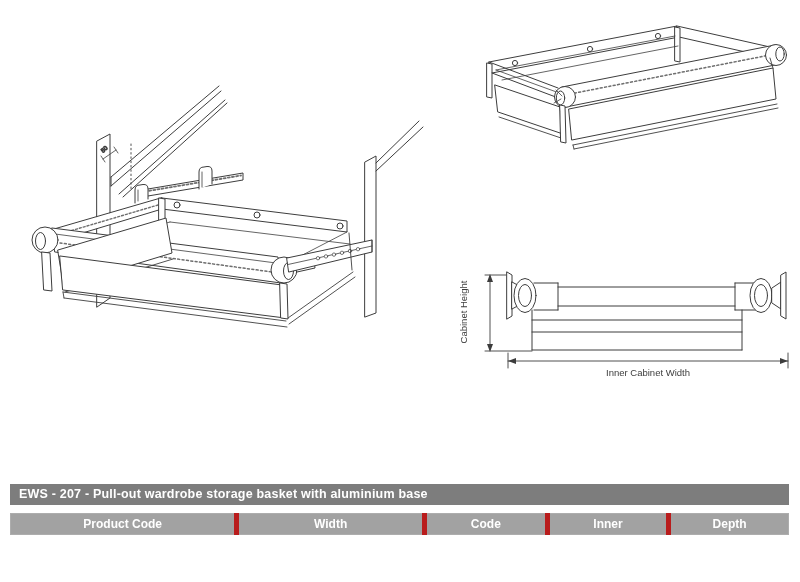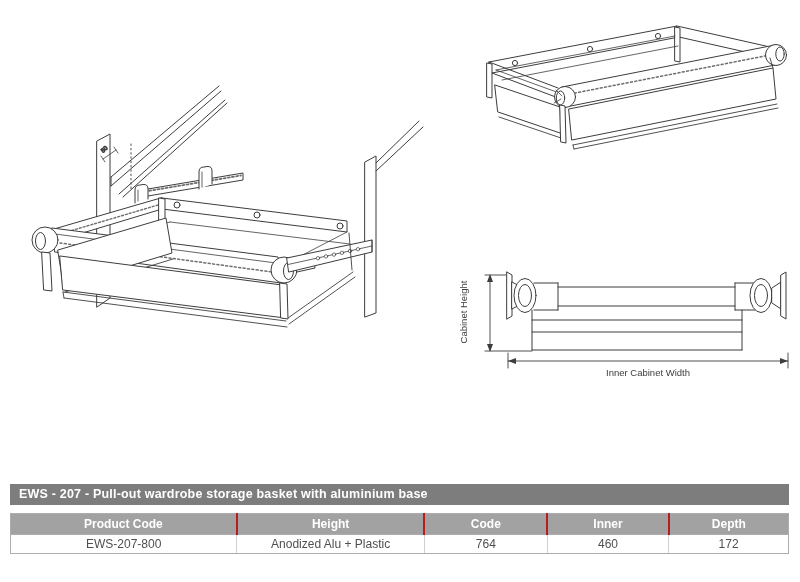"Product Code" table.spec th { border-right: 2px solid #b91c1c -> 5px solid #b91c1c }
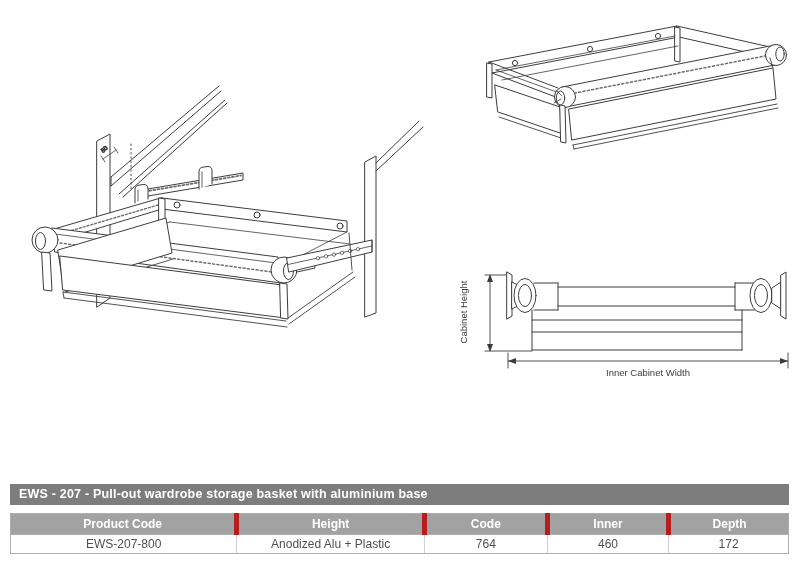"Height" th { text: Height -> Width }
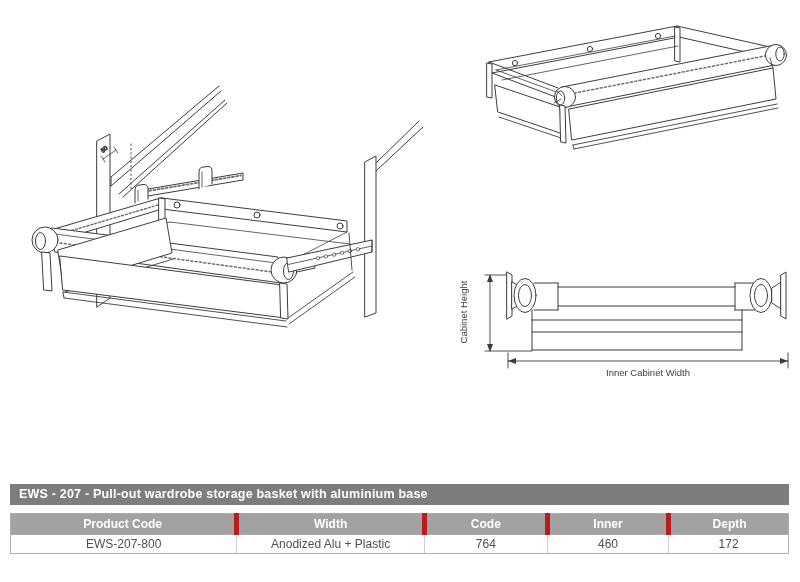"EWS-207-800" tr { html: <tr> <td>EWS-207-800</td> <td>Anodized Alu + Plastic</td> <td>764</td> <td>460</td> <td>172</td> </tr> -> none }
